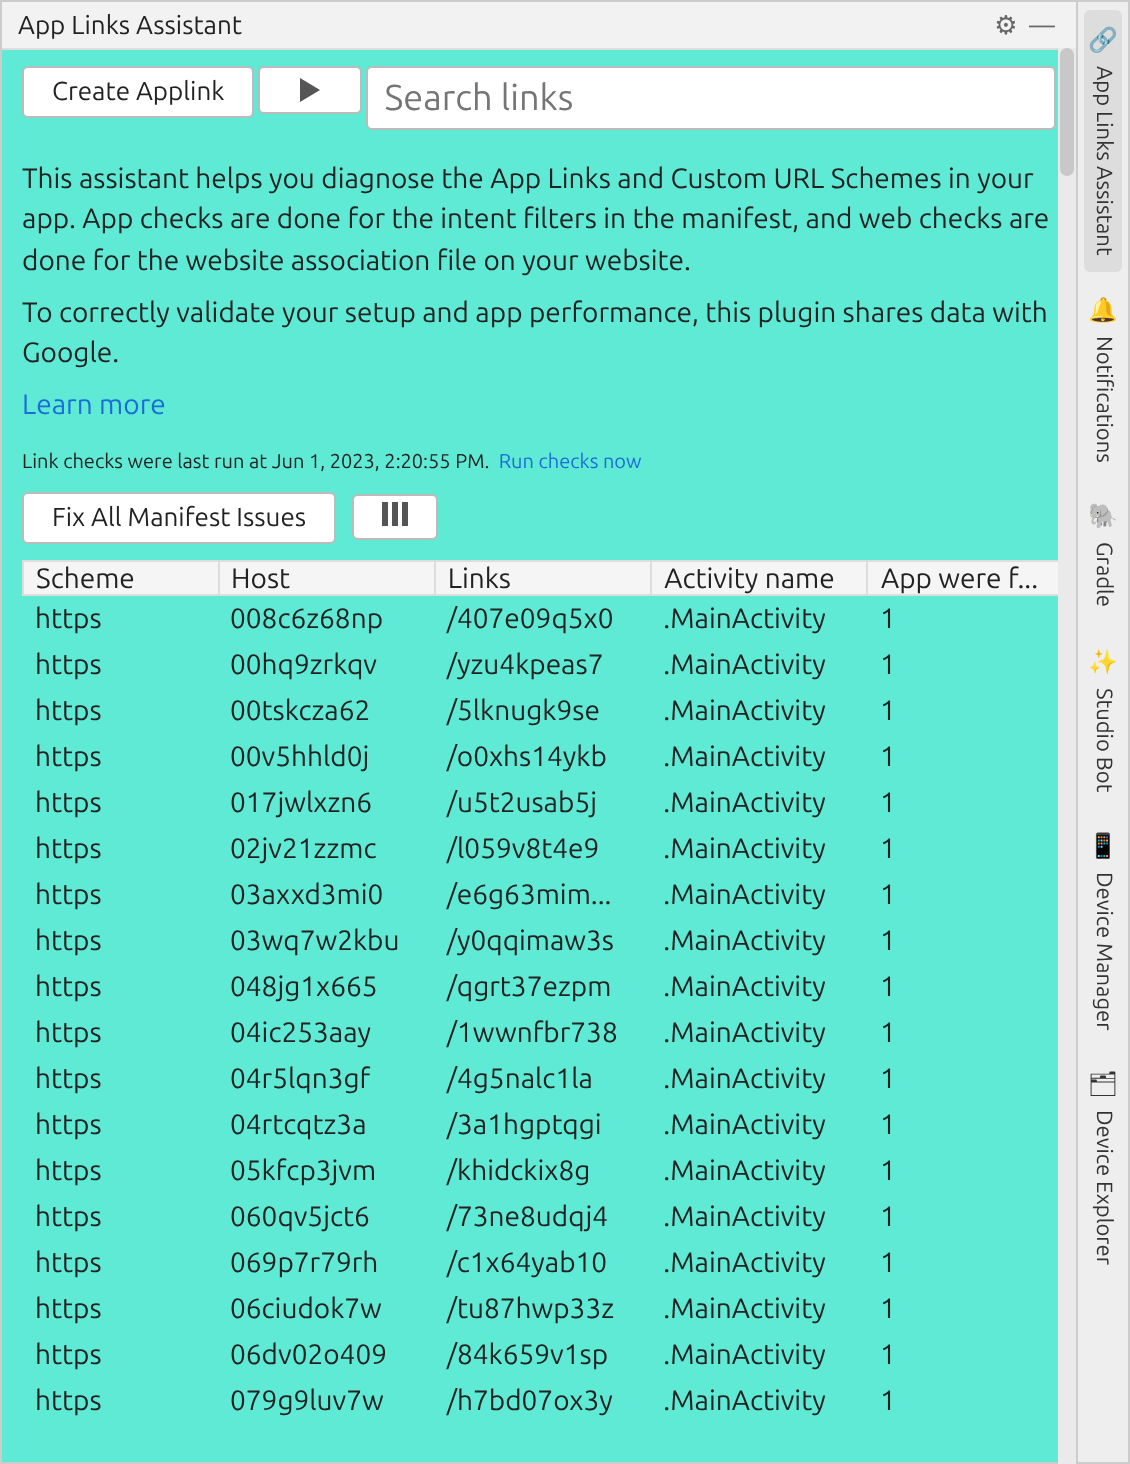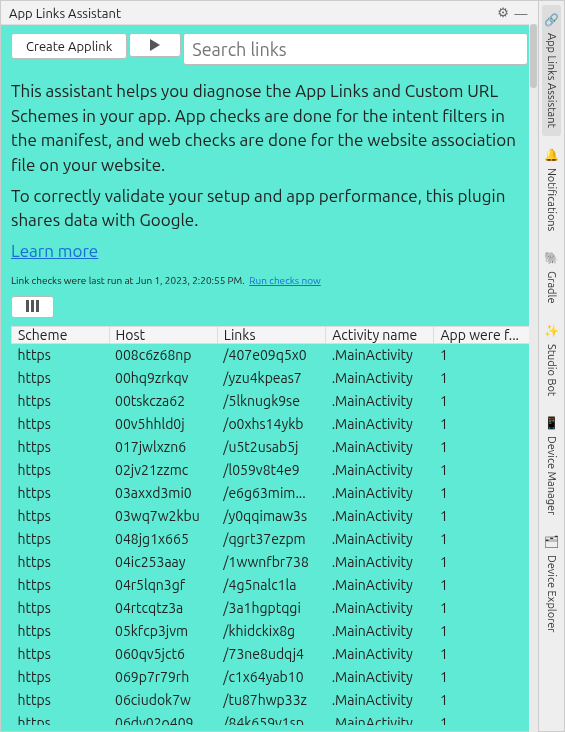"This assistant helps you diagnose" .desc { font-size: 17px -> 14px }
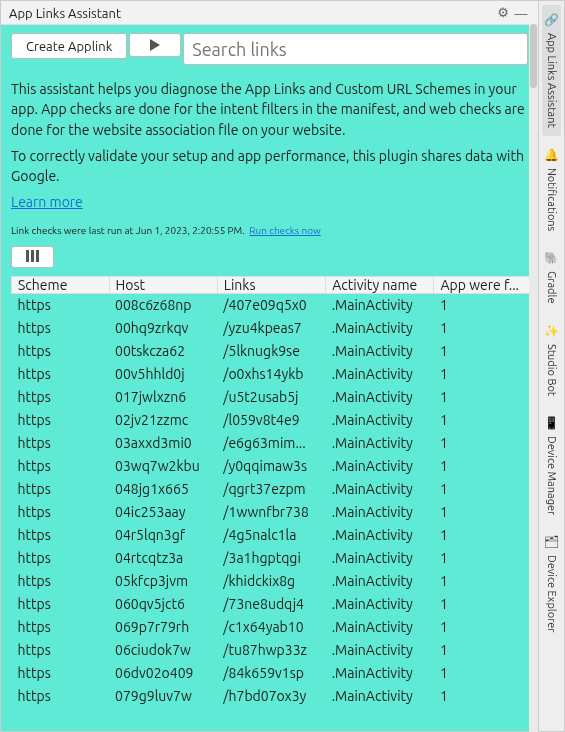"Learn more" .link { text-decoration: underline -> none }
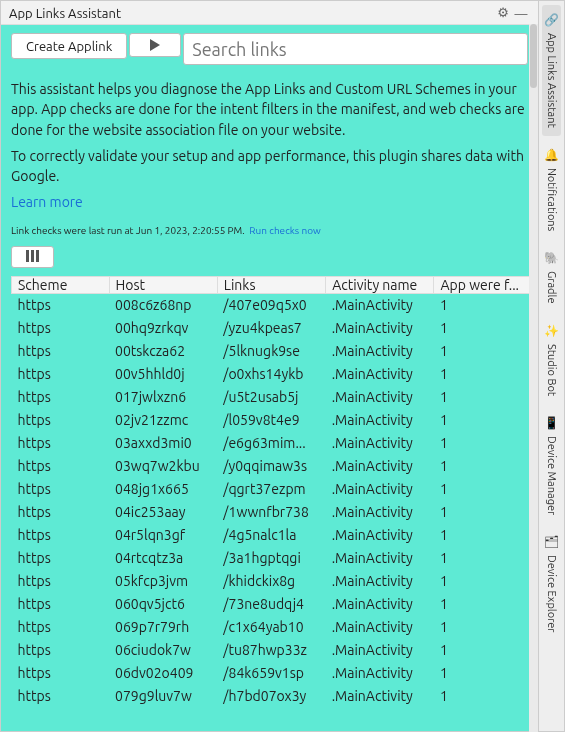"Fix All Manifest Issues" button.btn { html: none -> <button>Fix All Manifest Issues</button> }
